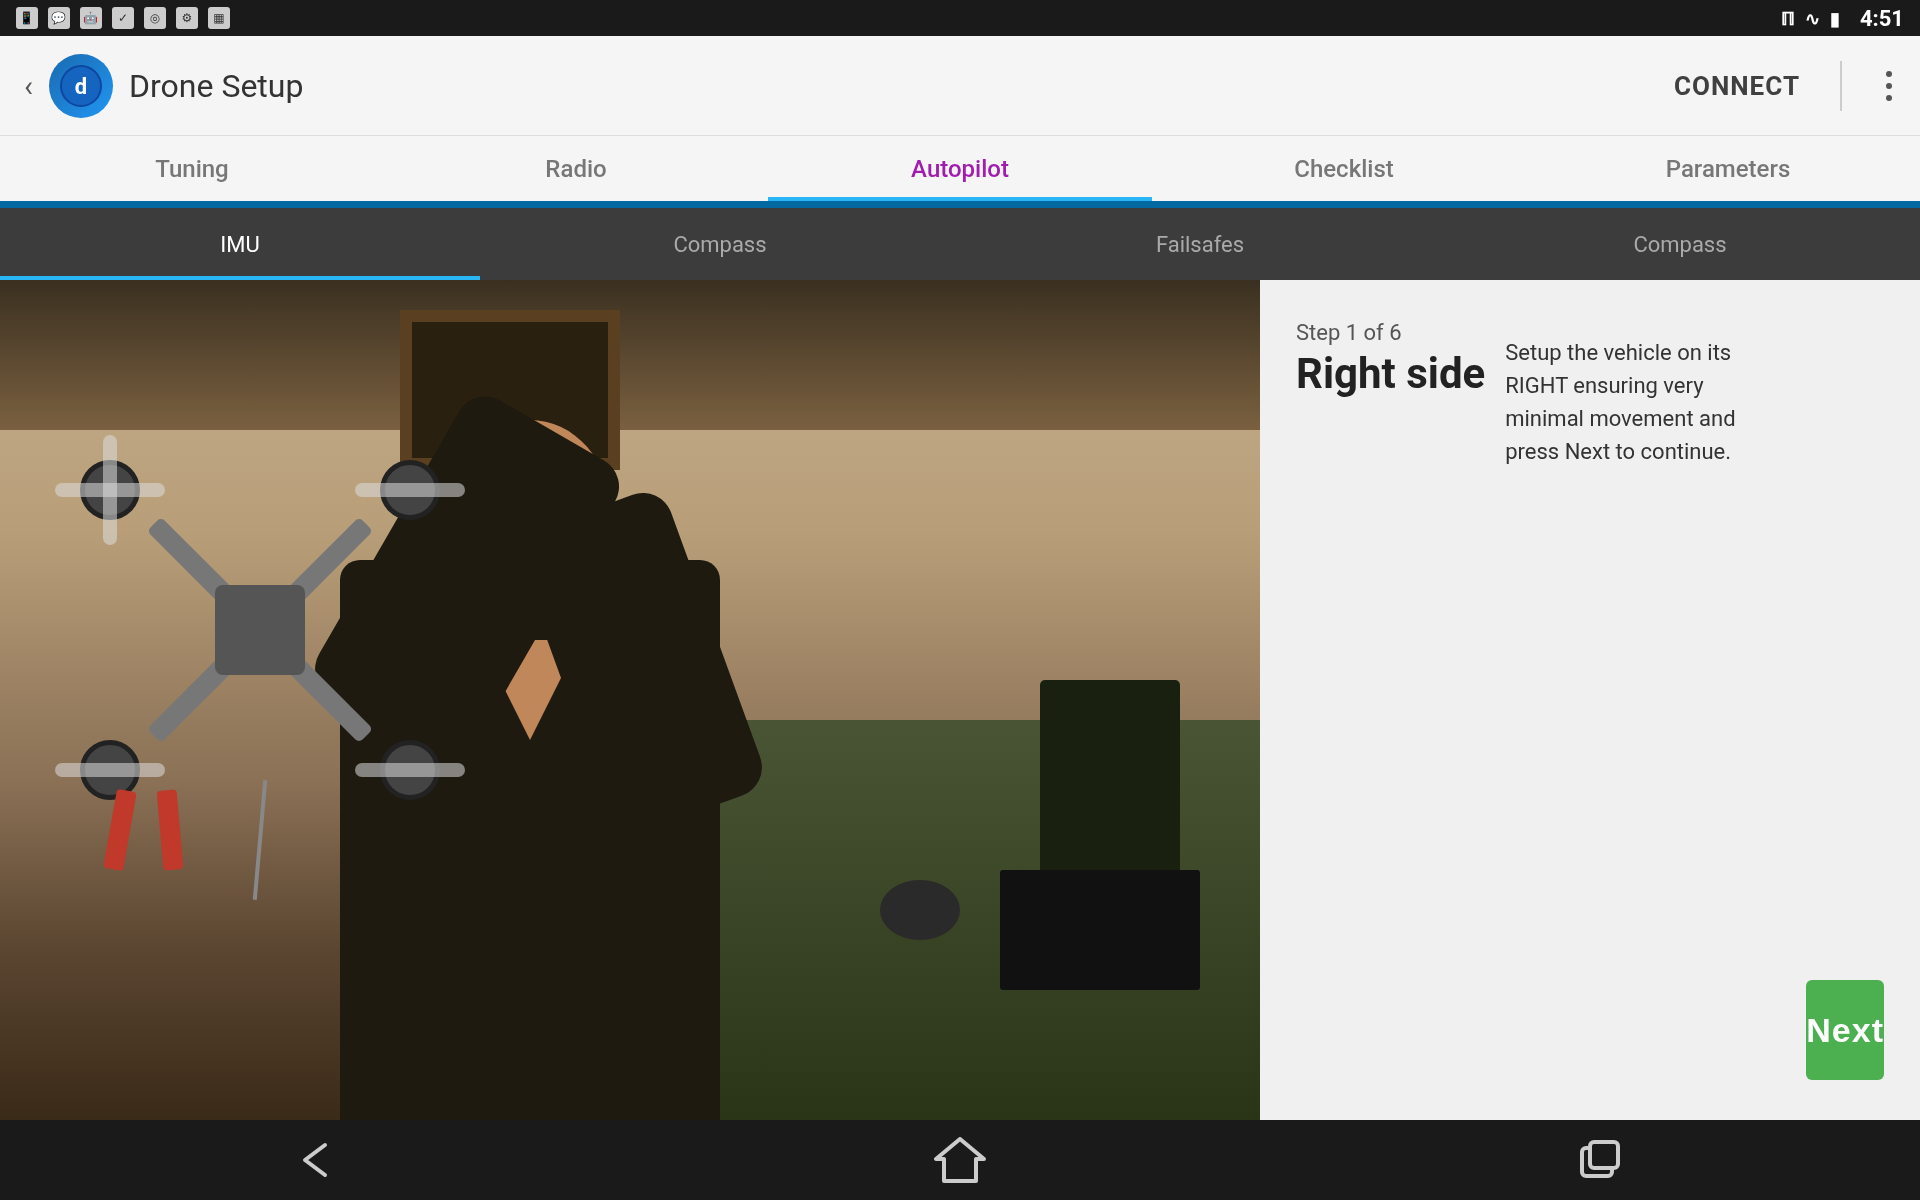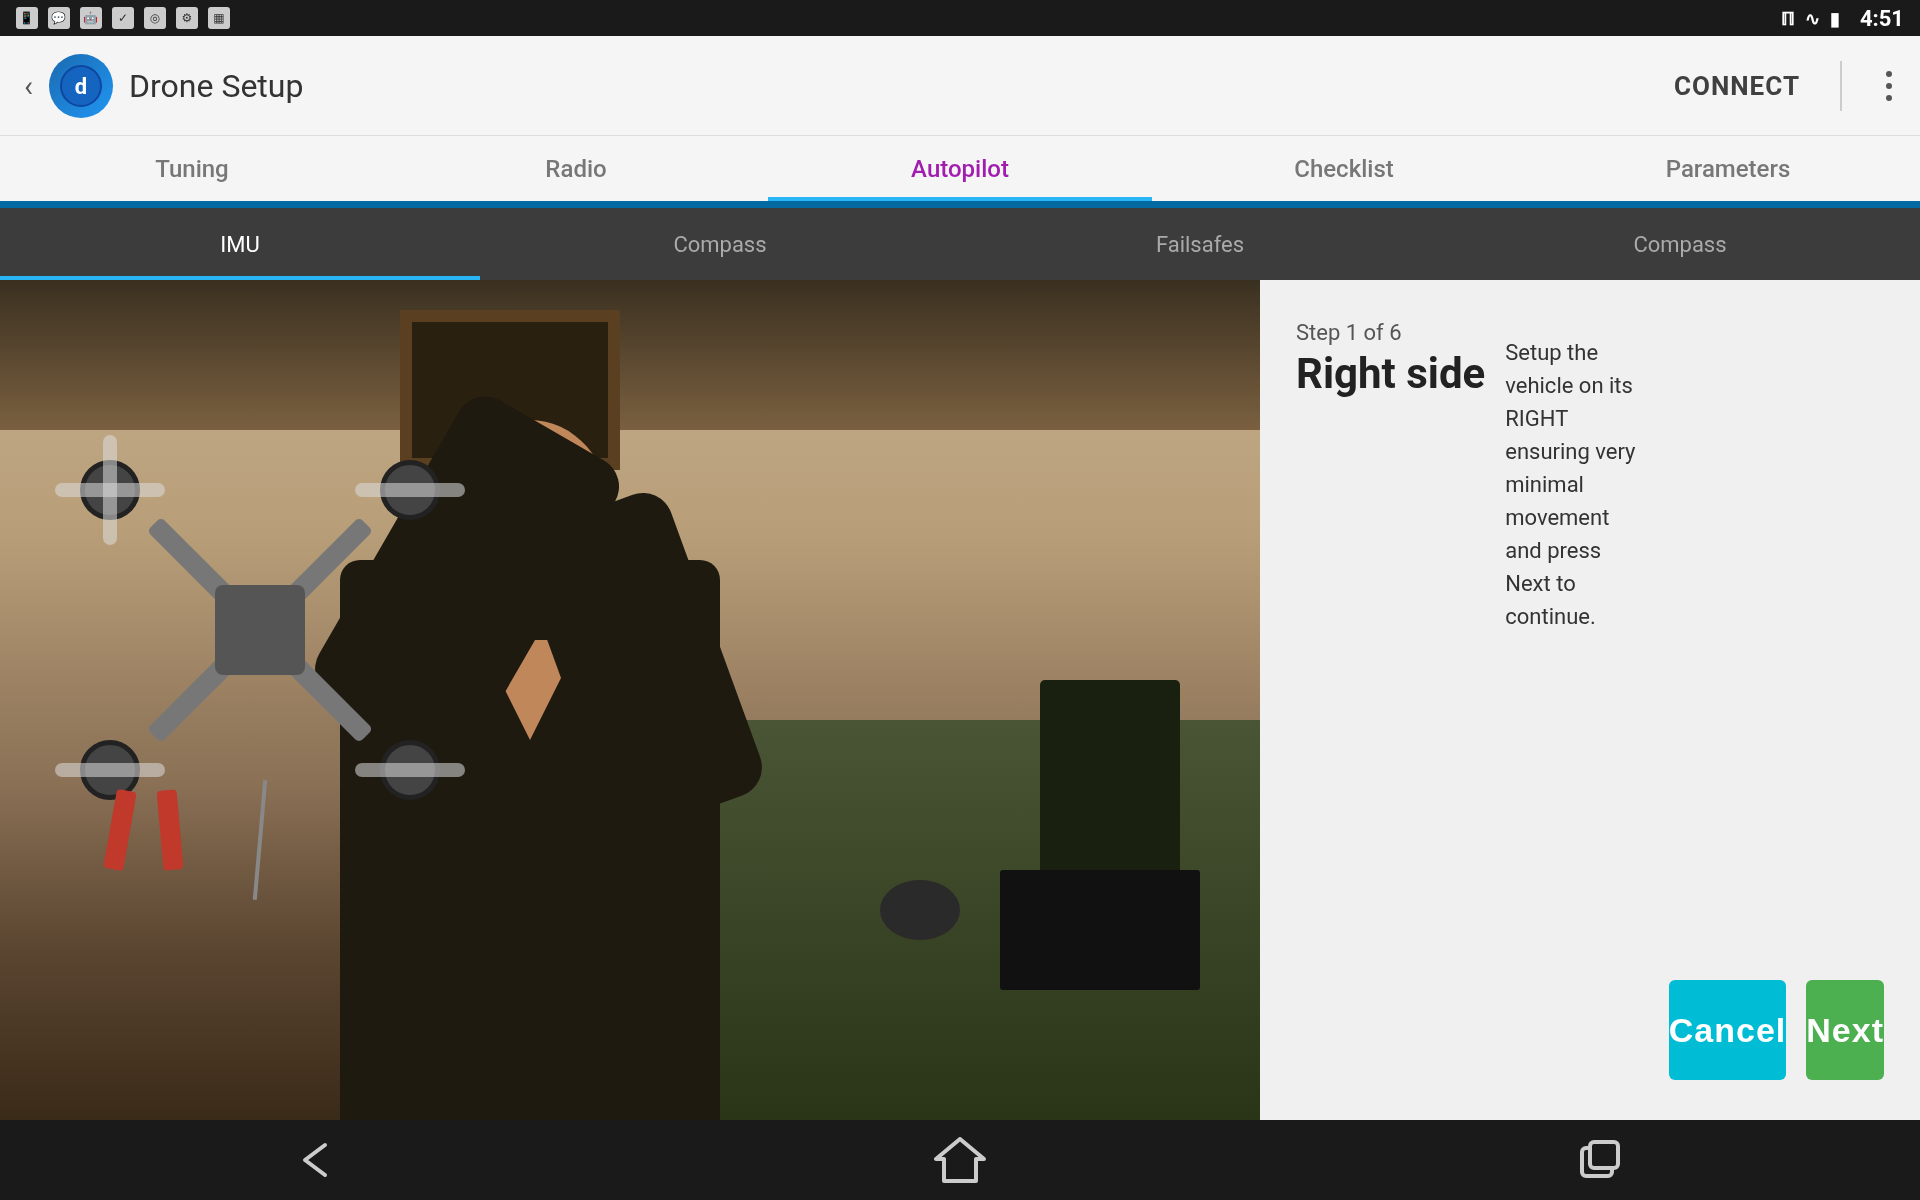"Cancel" button.btn-cancel { html: <button>Cancel</button> -> none }
